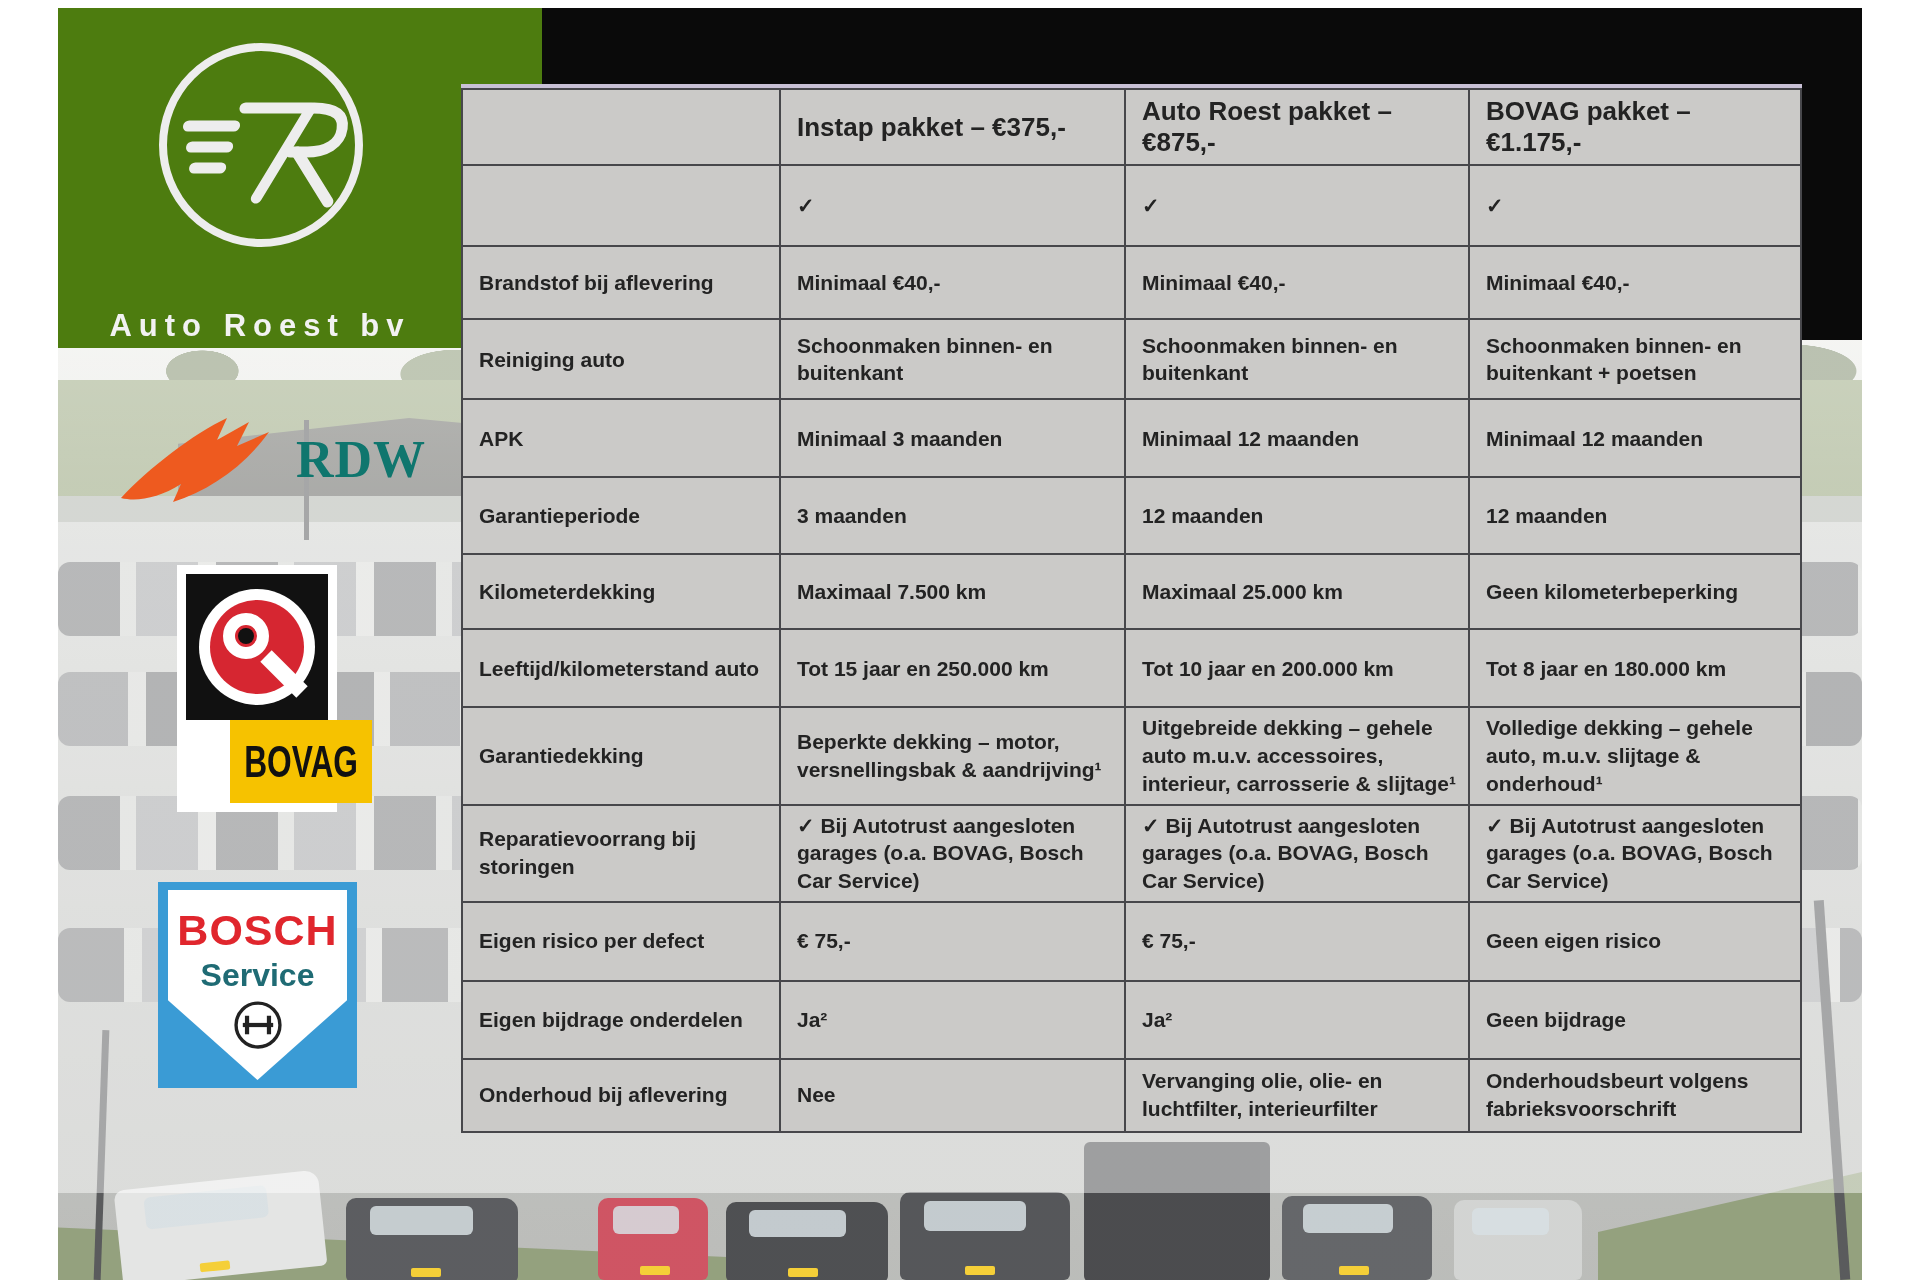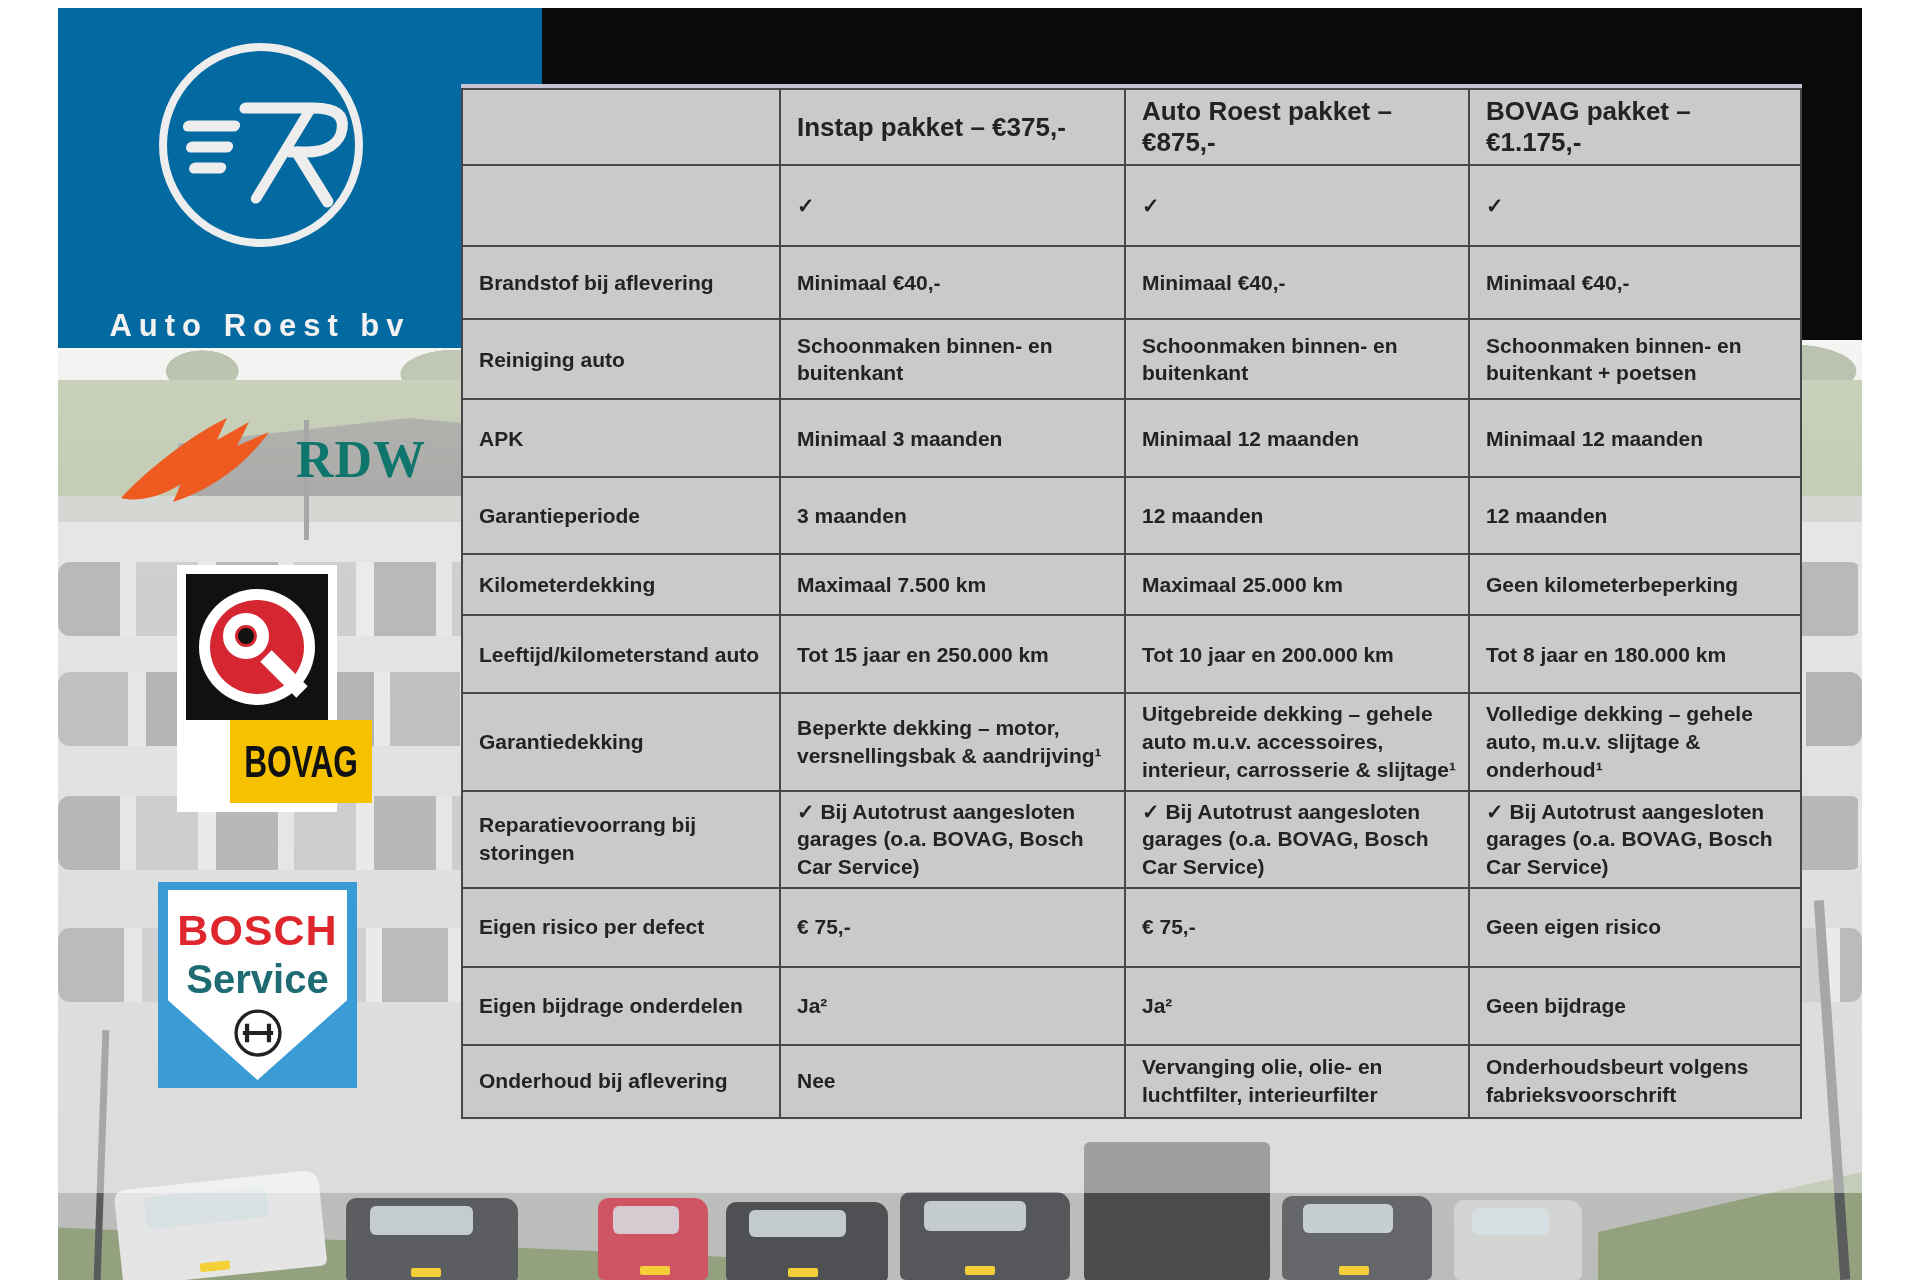"Auto Roest bv" .brandbox { background: #0369a1 -> #4d7c0f }
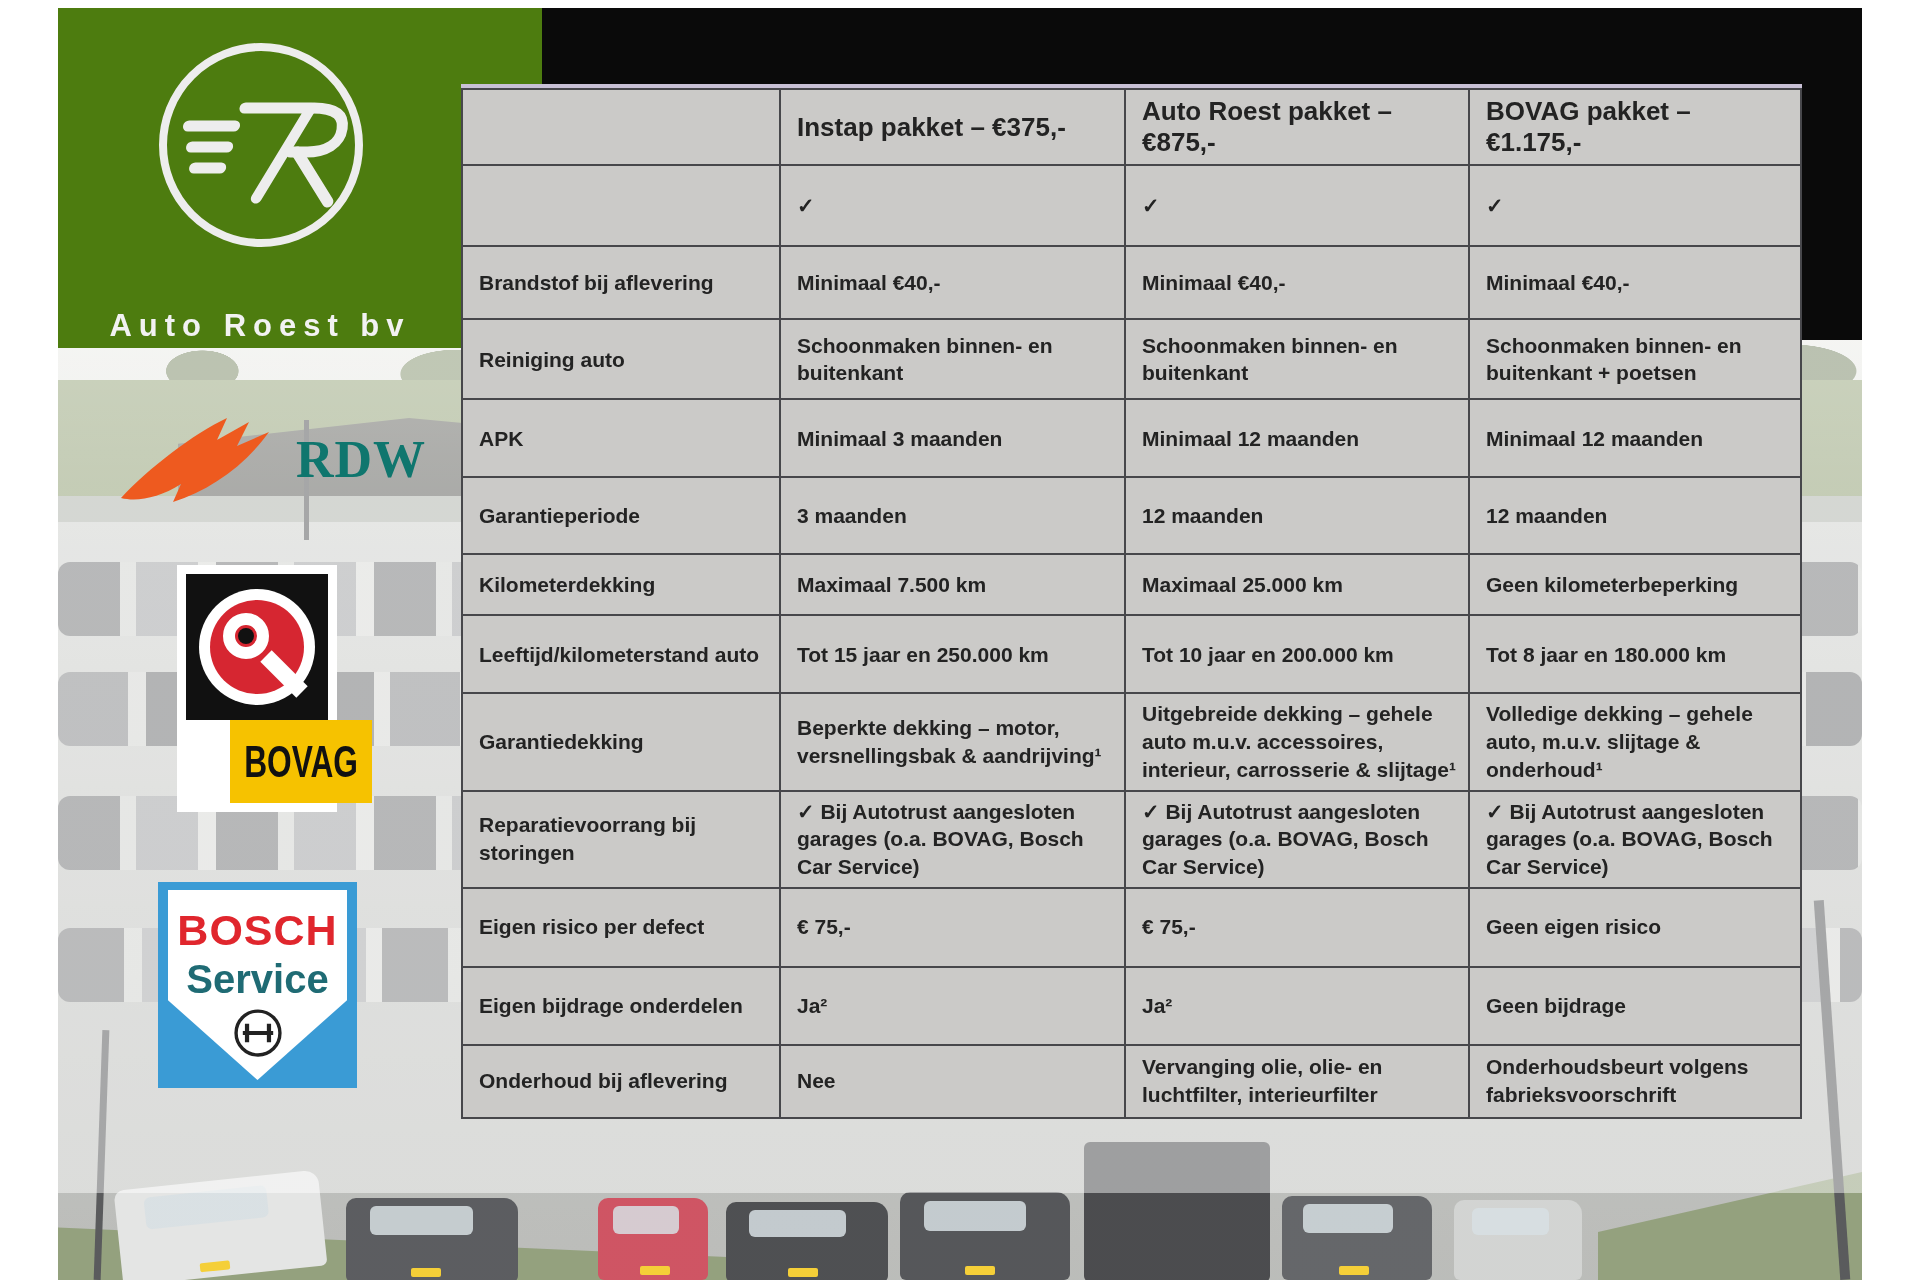"Kilometerdekking" tr { height: 61px -> 75px }
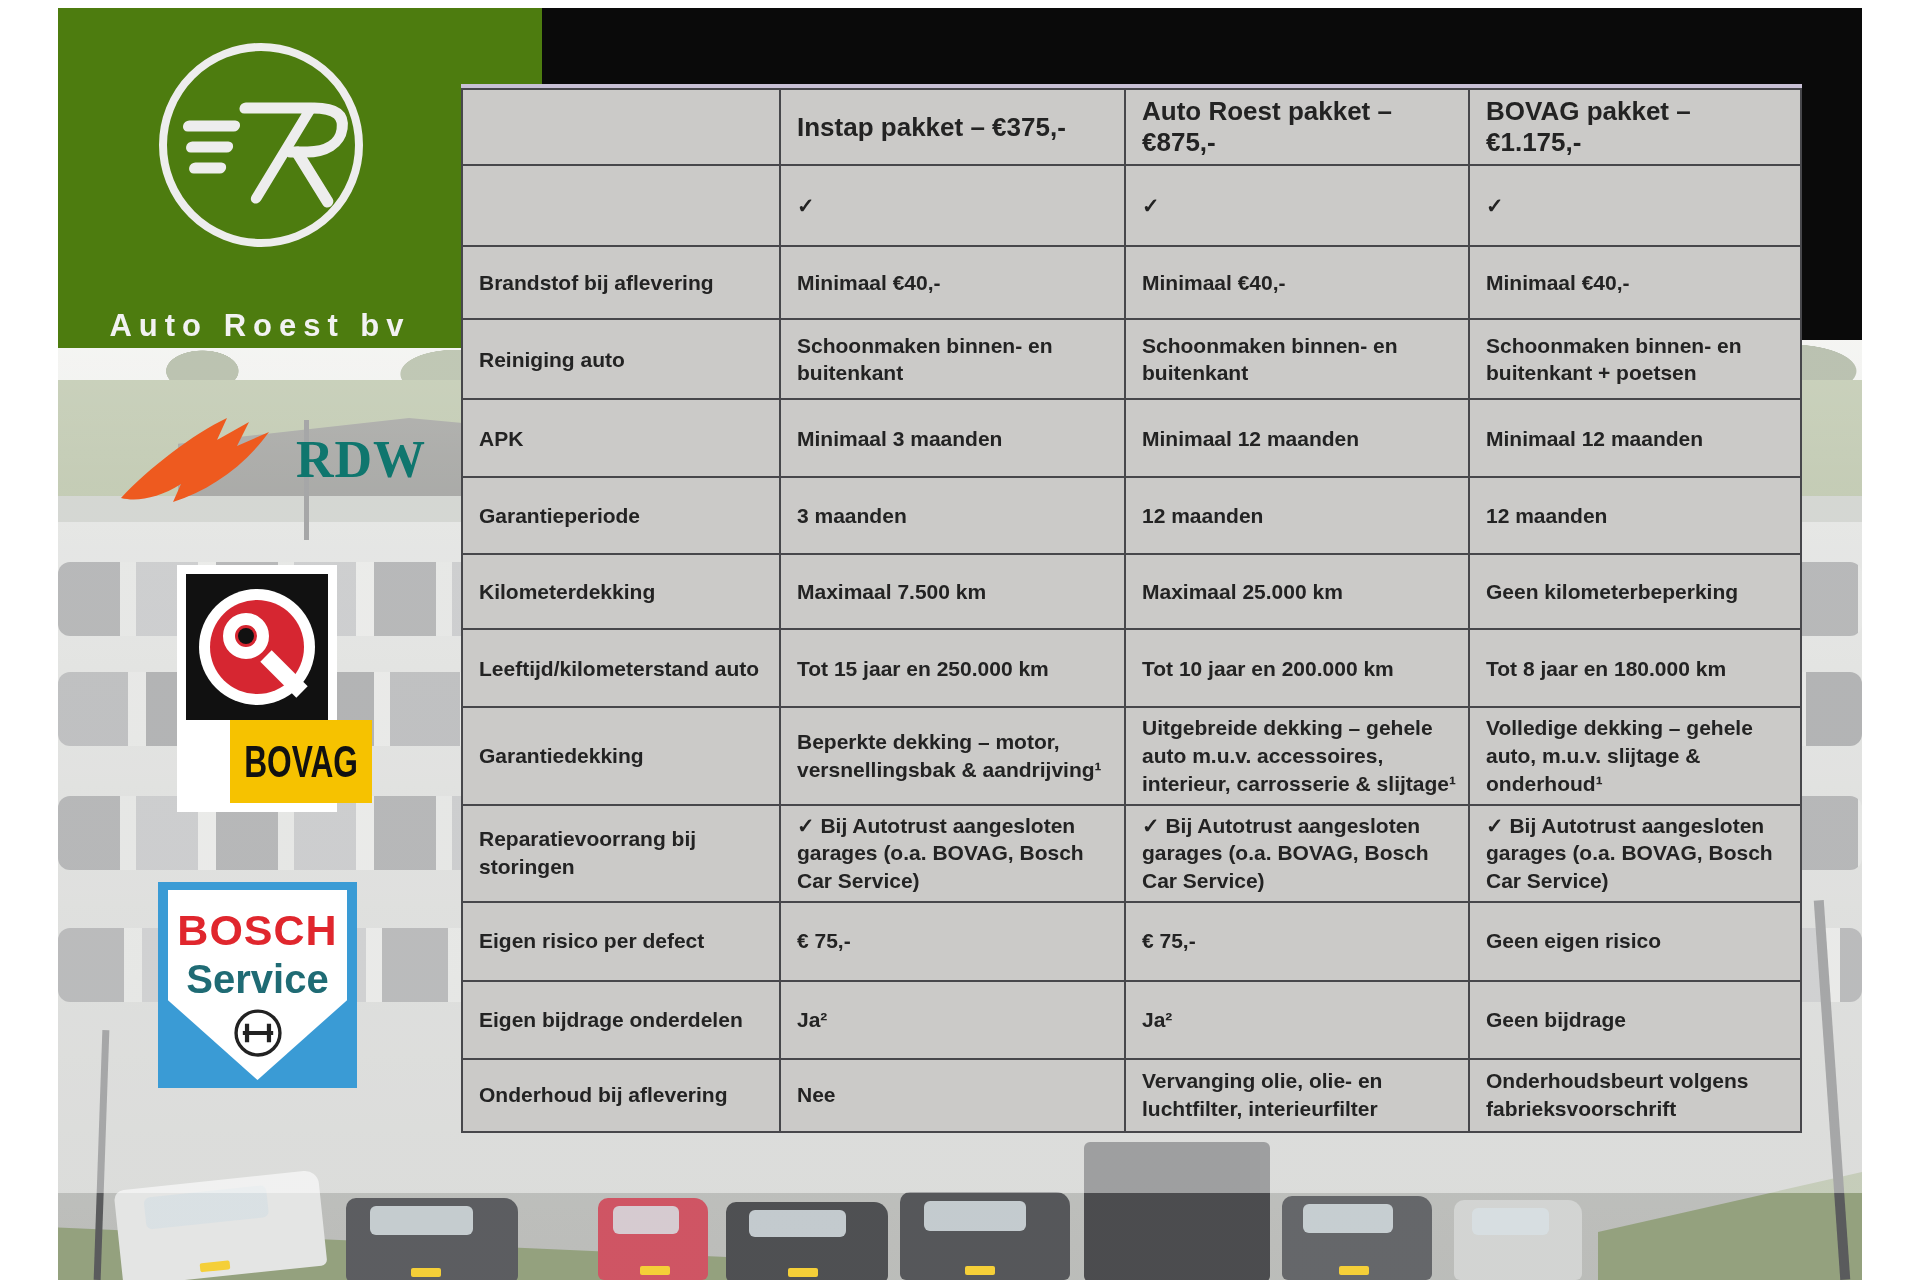"Service" .bosch-word2 { font-size: 40px -> 32px }
